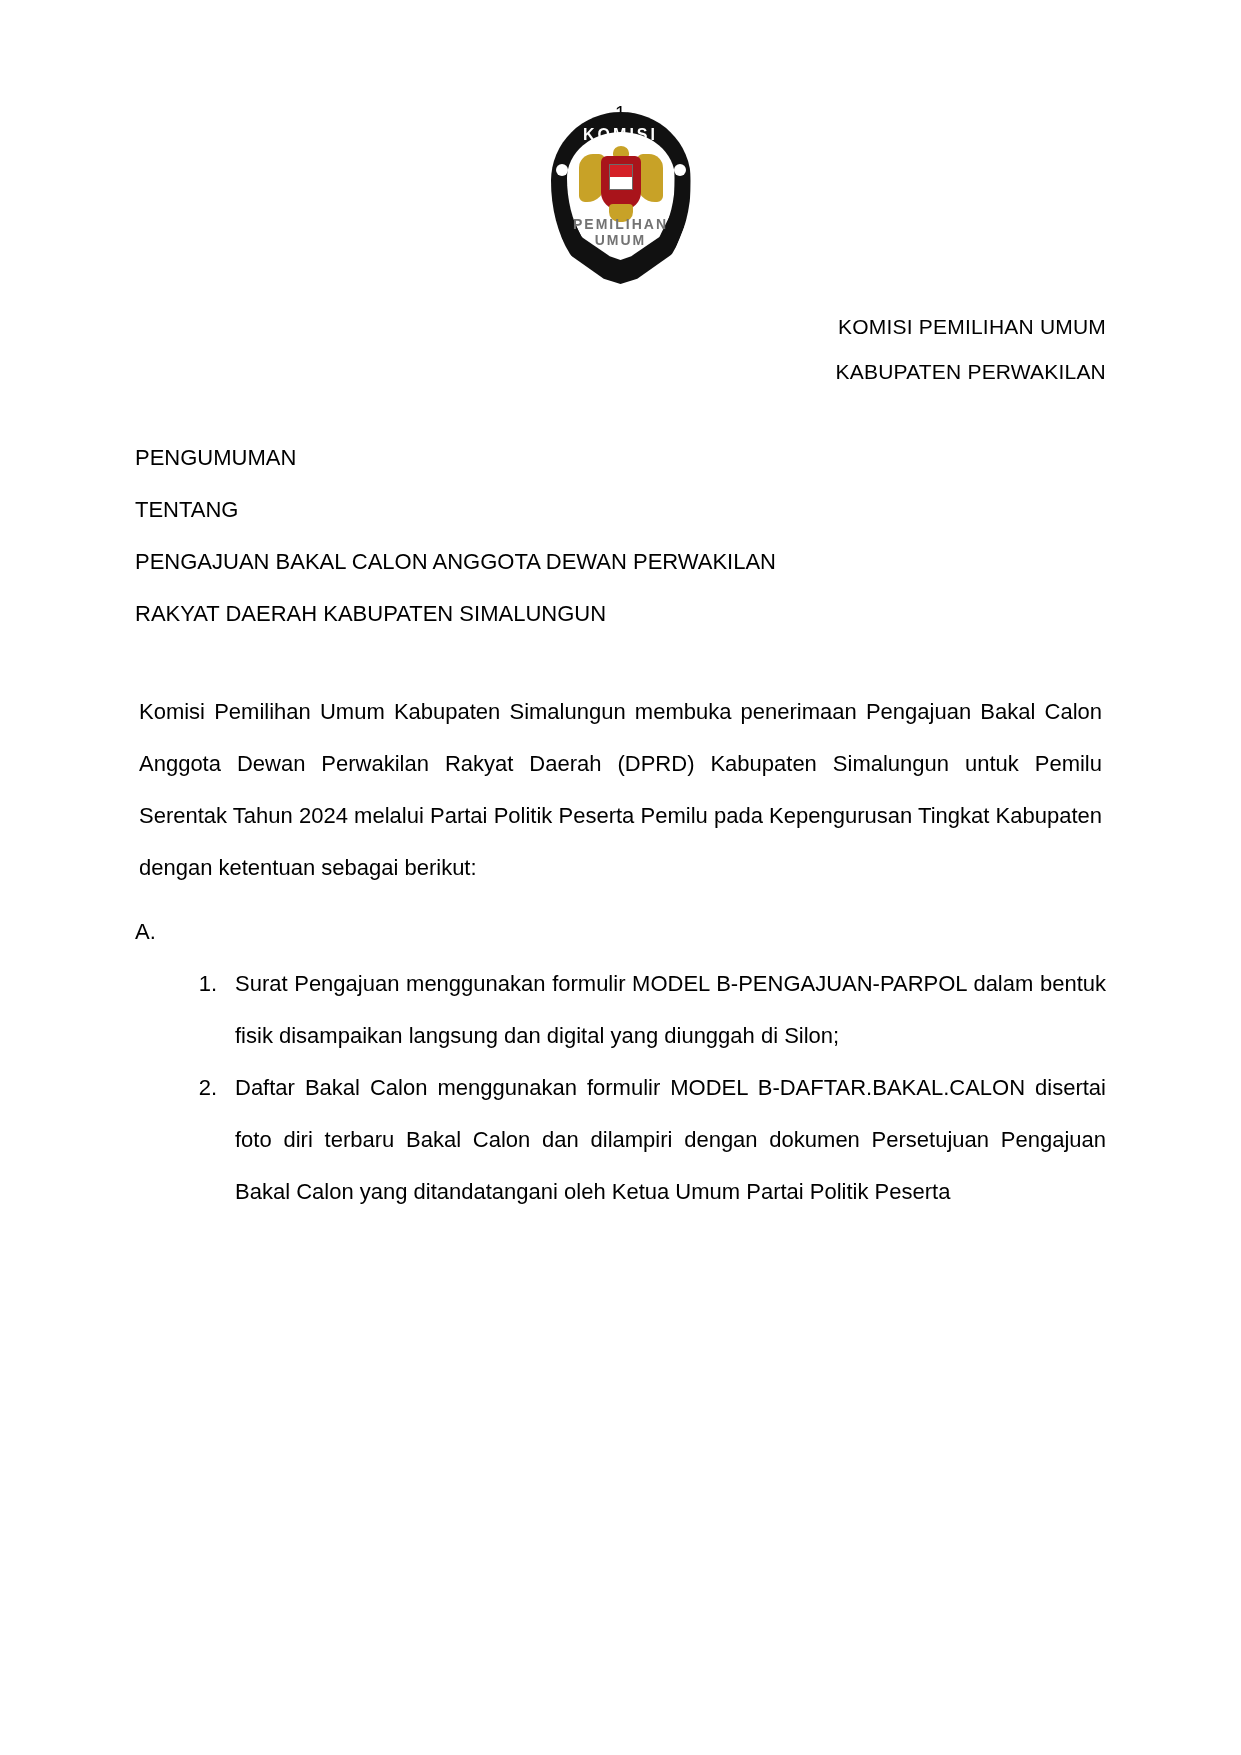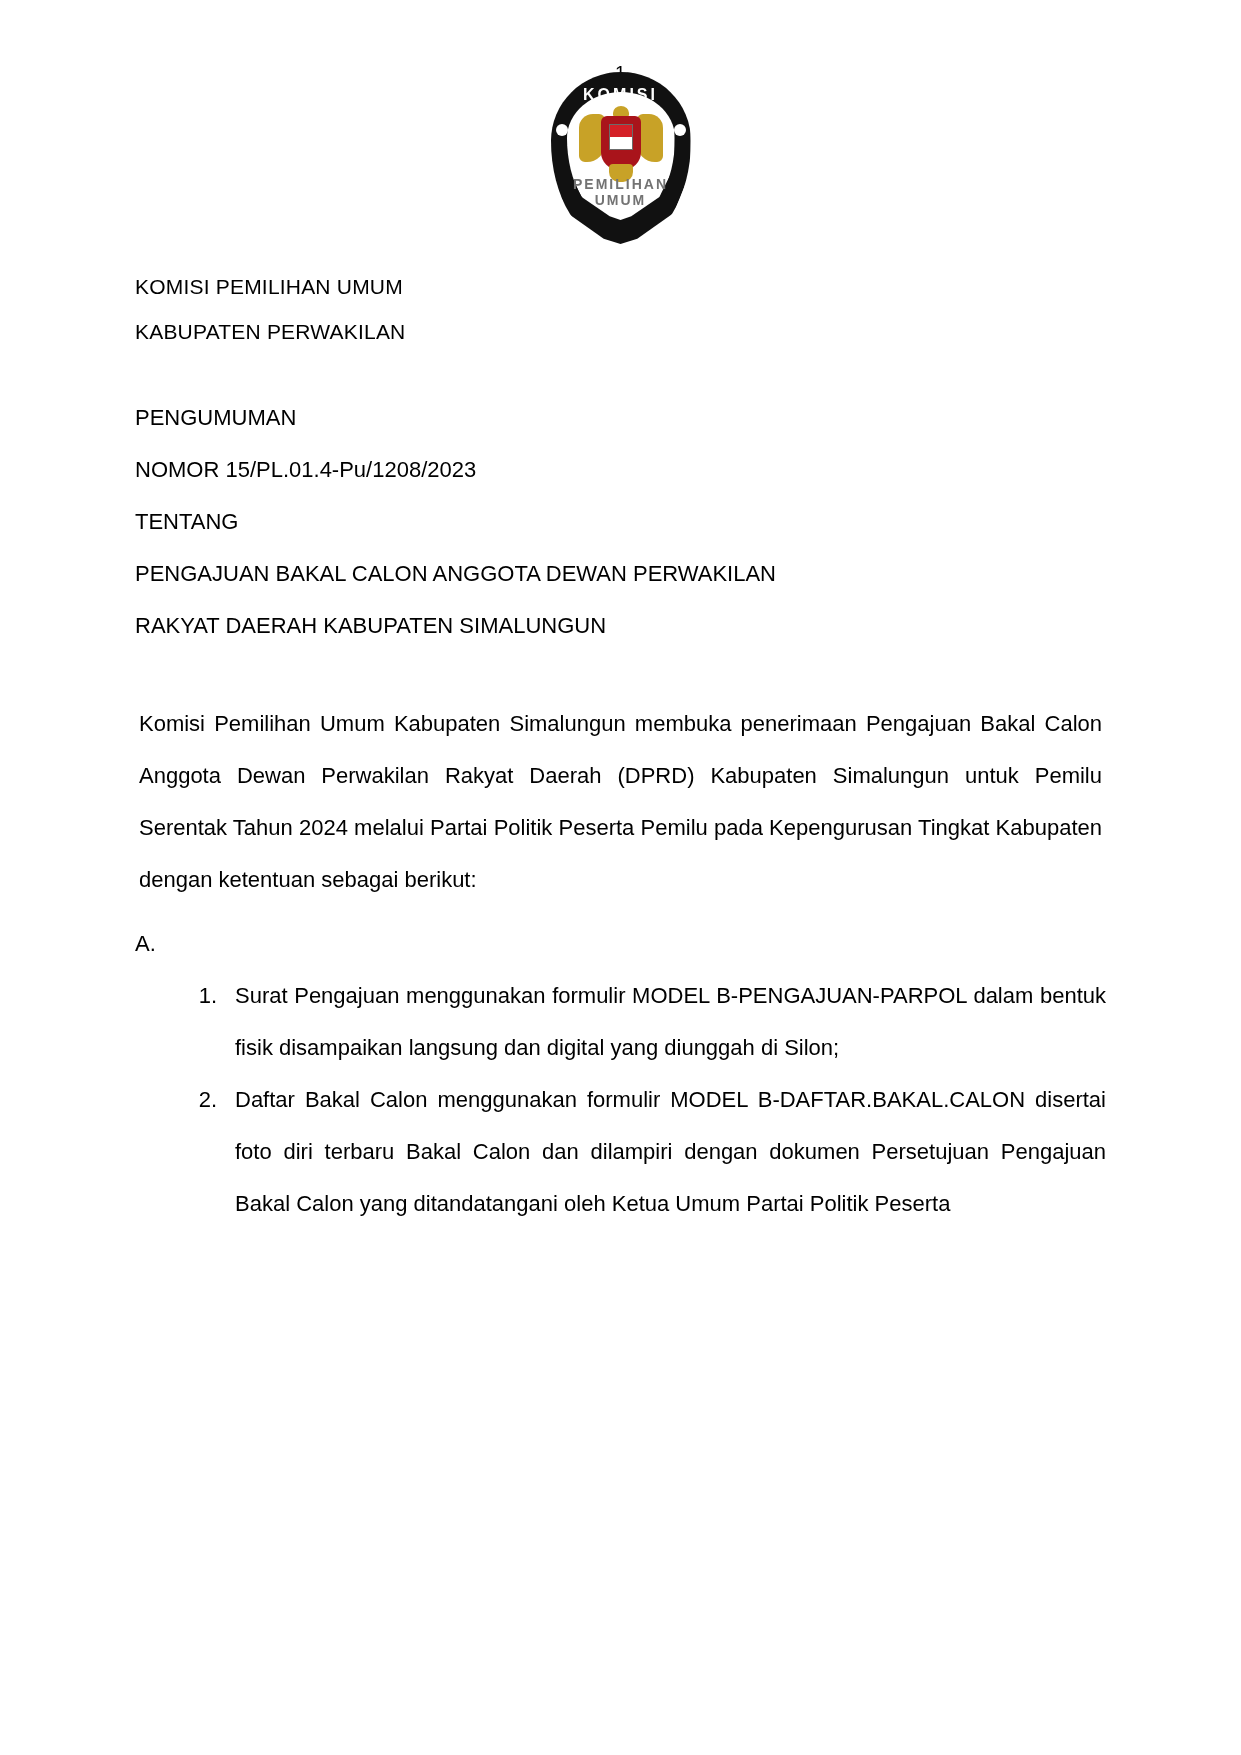"KOMISI" .logo-wrap { margin-top: none -> 40px }
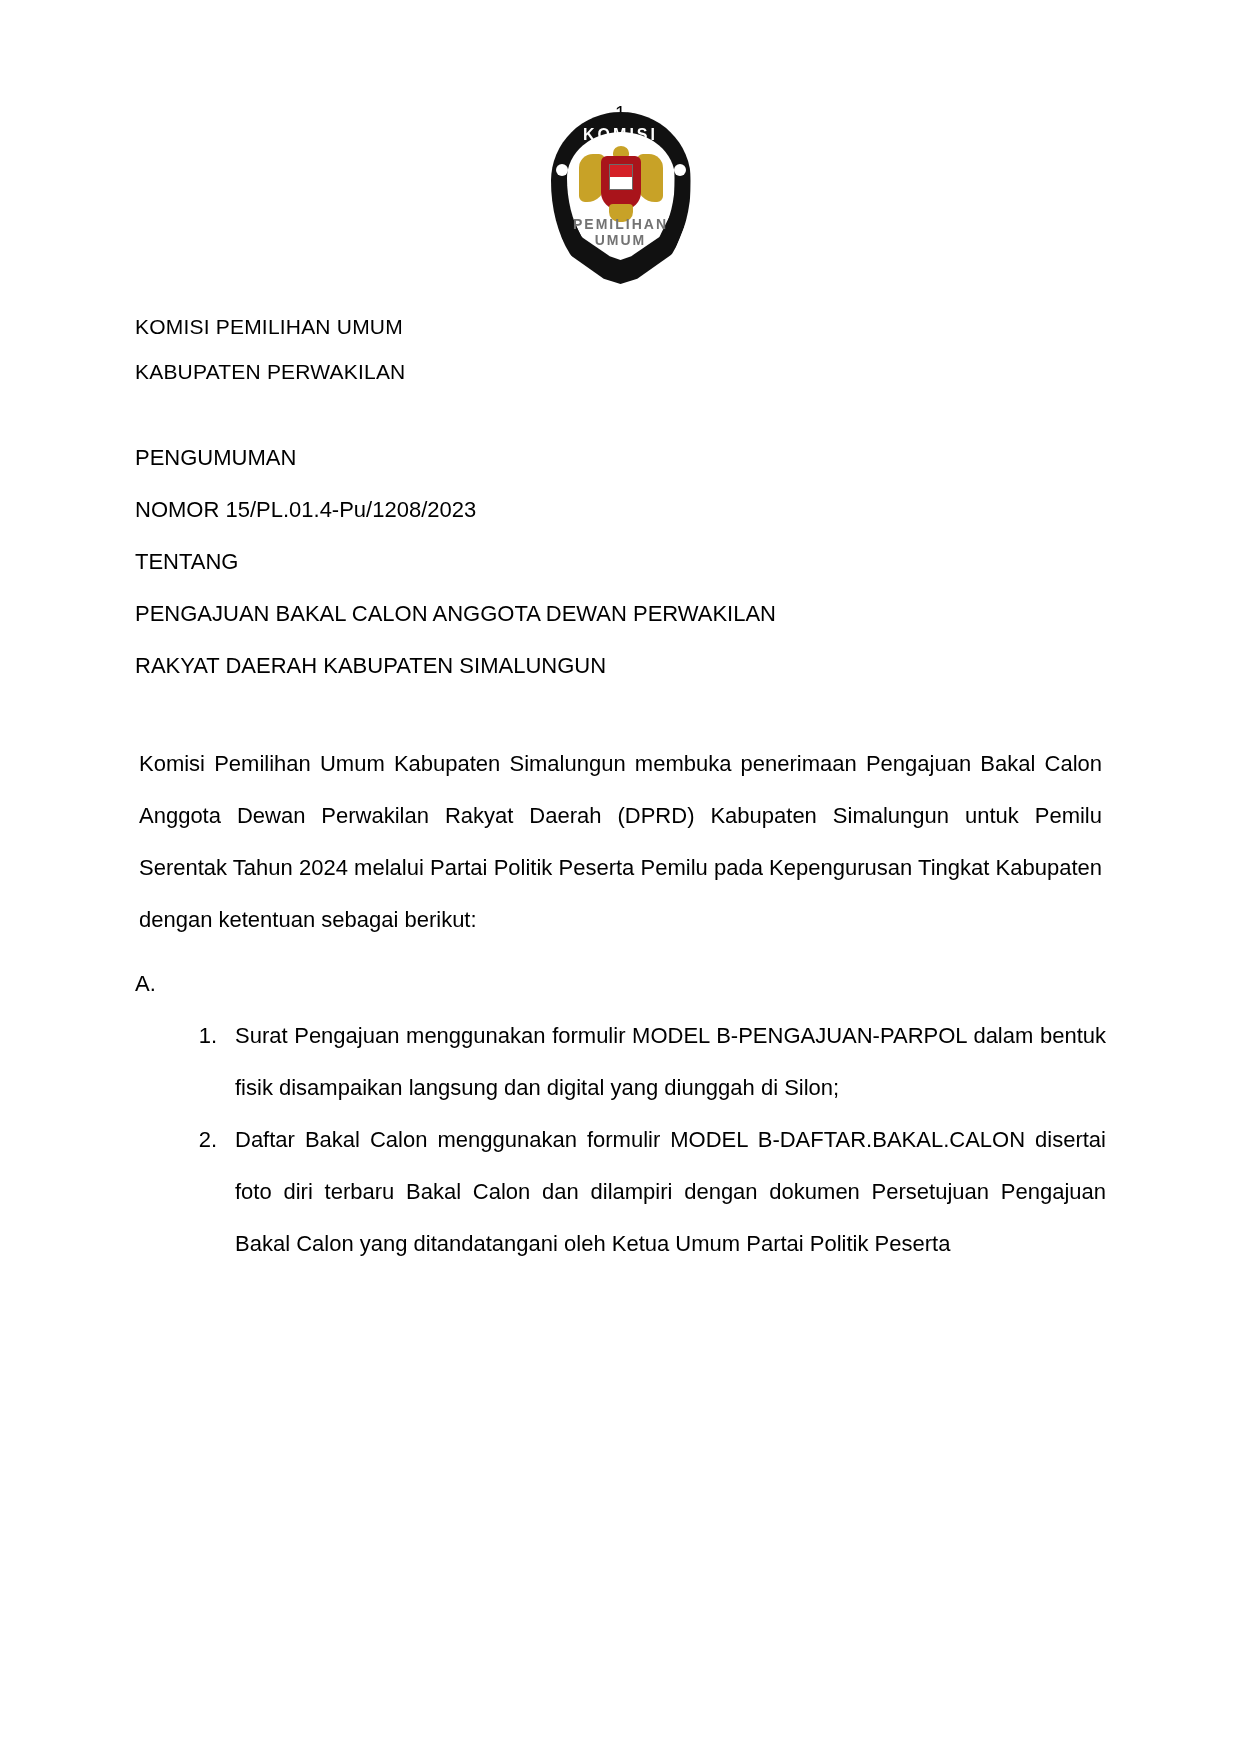"KOMISI PEMILIHAN UMUM" .heading-block { text-align: left -> right }
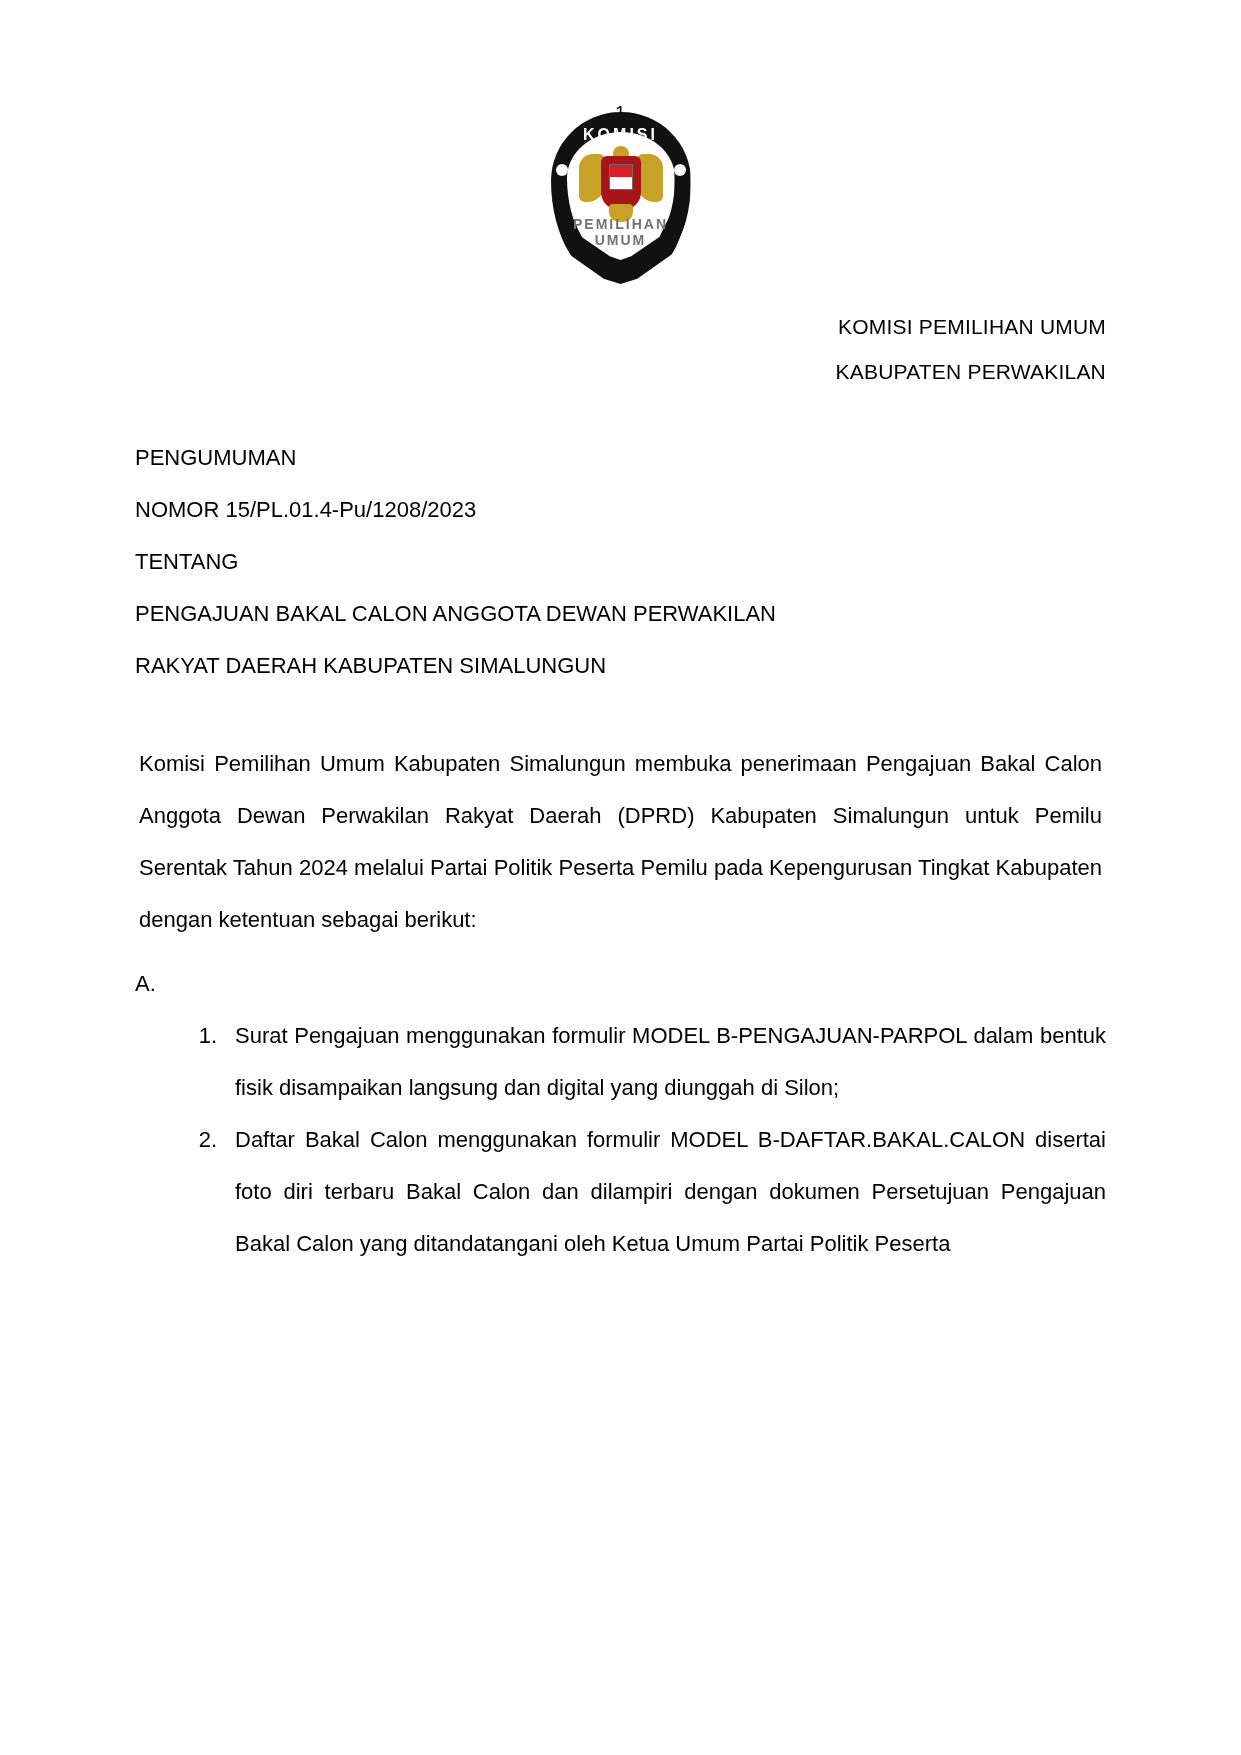"NOMOR 15/PL.01.4-Pu/1208/2023" div.line { html: <div>NOMOR 15/PL.01.4-Pu/1208/2023</div> -> none }
